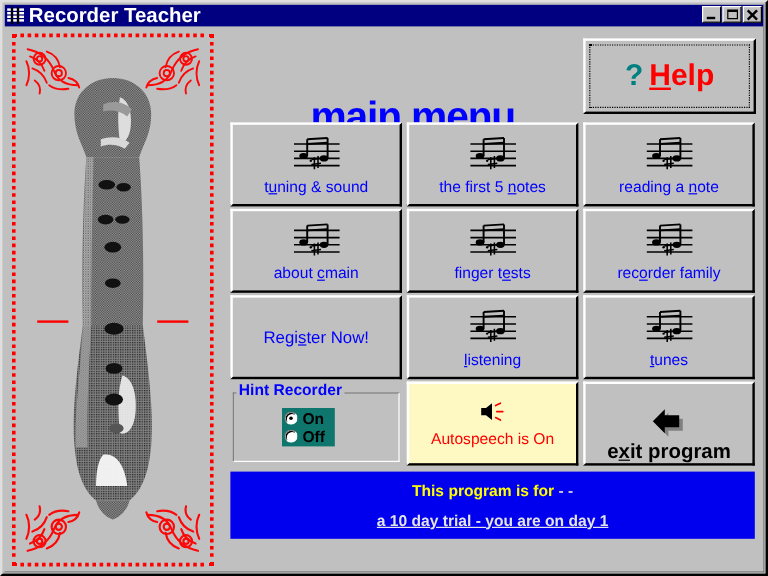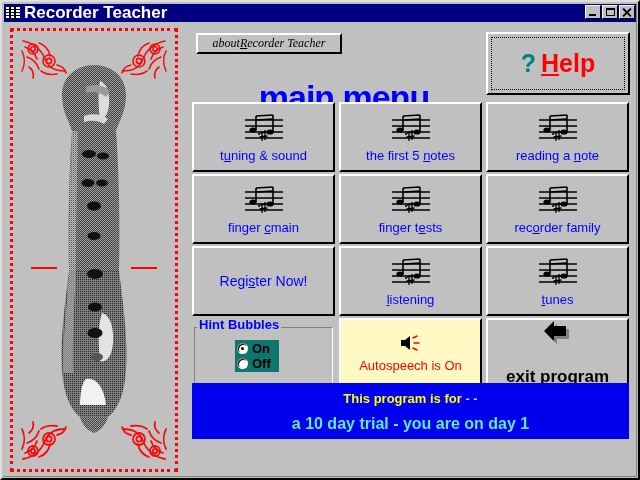"about" div { html: <div> <span>about </span> <u>R</u> <span>ecorder Teacher</span> </div> -> none }
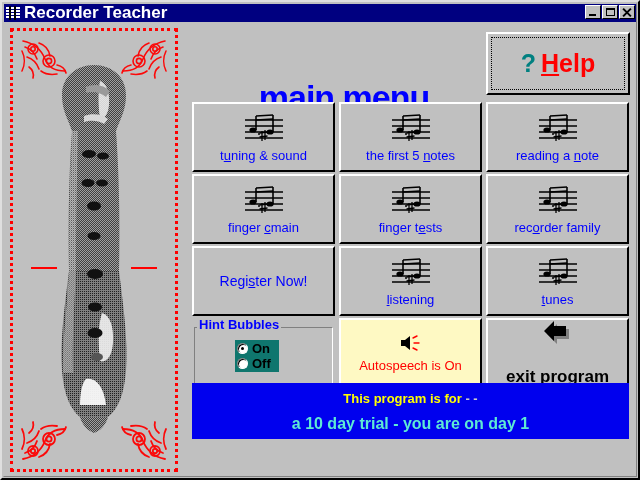"finger" span { text: finger -> about }
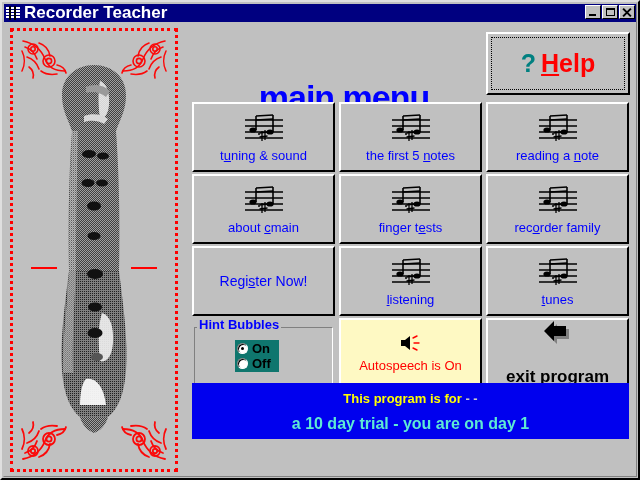"Hint Bubbles" div { text: Bubbles -> Recorder }
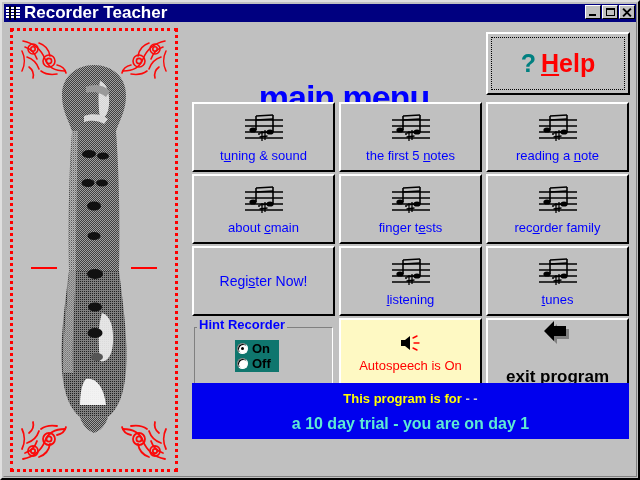"exit program" #exit-btn { justify-content: space-between -> flex-end }
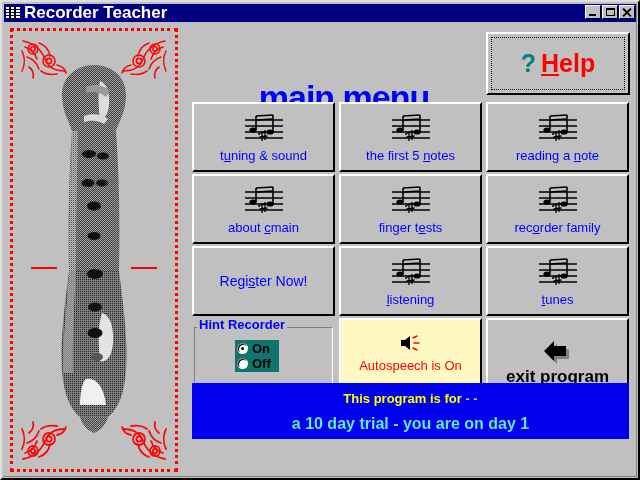"This program is for -" #banner { top: 355px -> 365px }
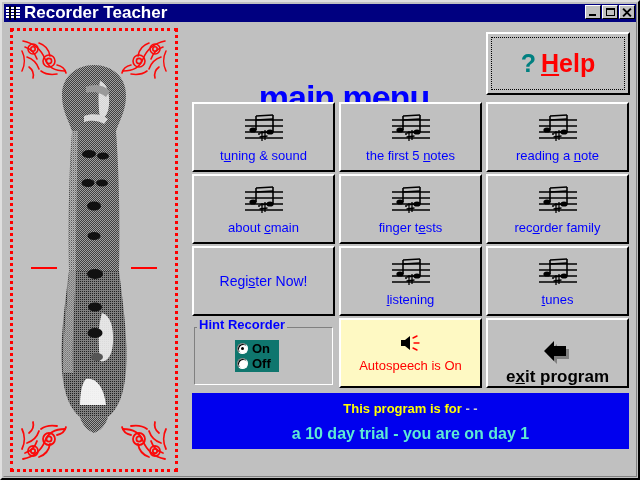"a 10 day trial -" #banner-line2 { color: #5eead4 -> #e5e5e5; font-size: 16px -> 13px; text-decoration: none -> underline }
